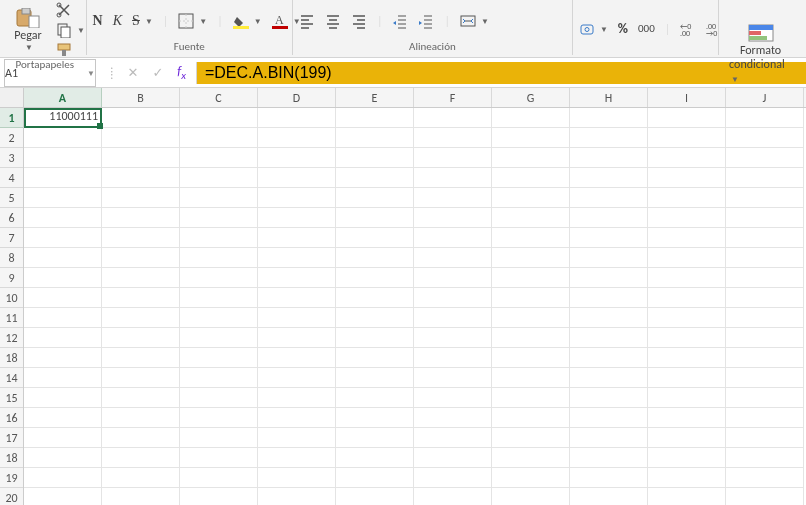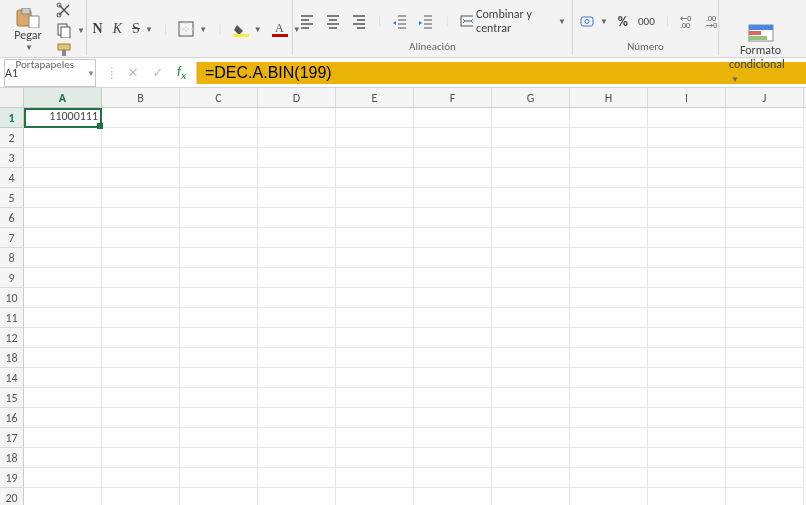"Combinar y centrar" span { html: <span>Combinar y centrar</span> -> none }
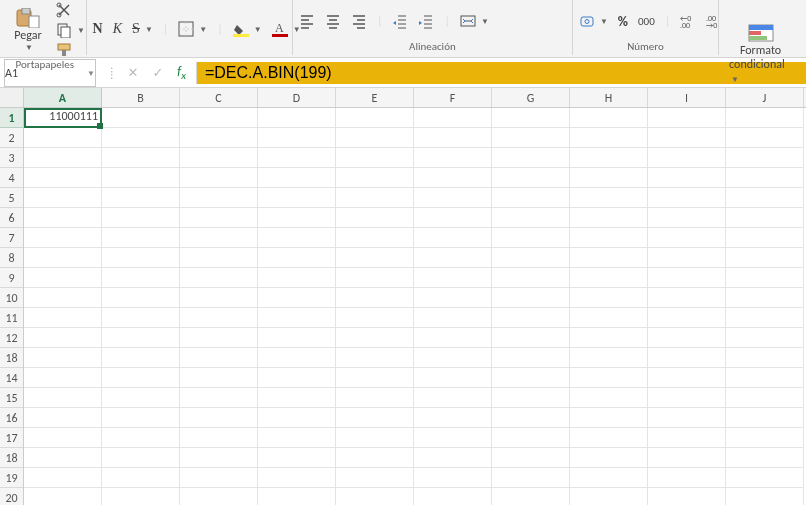"Fuente" div.rgroup-label { html: none -> <div>Fuente</div> }
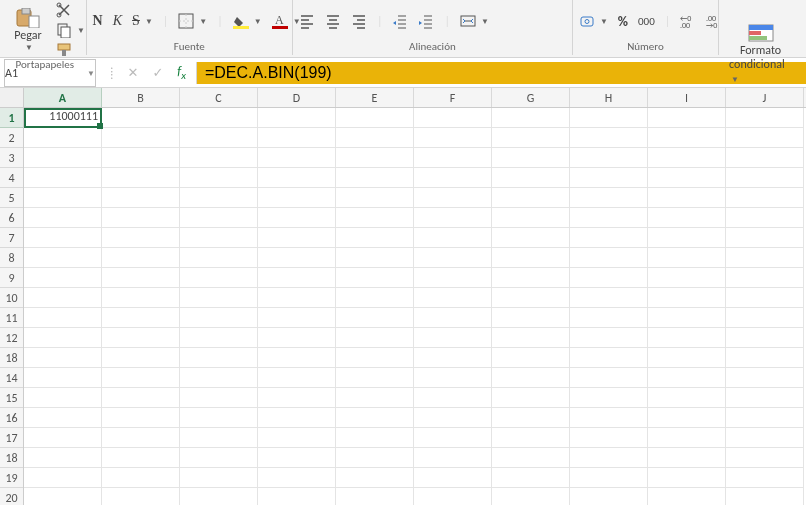"Número" div.rgroup-label { html: <div>Número</div> -> none }
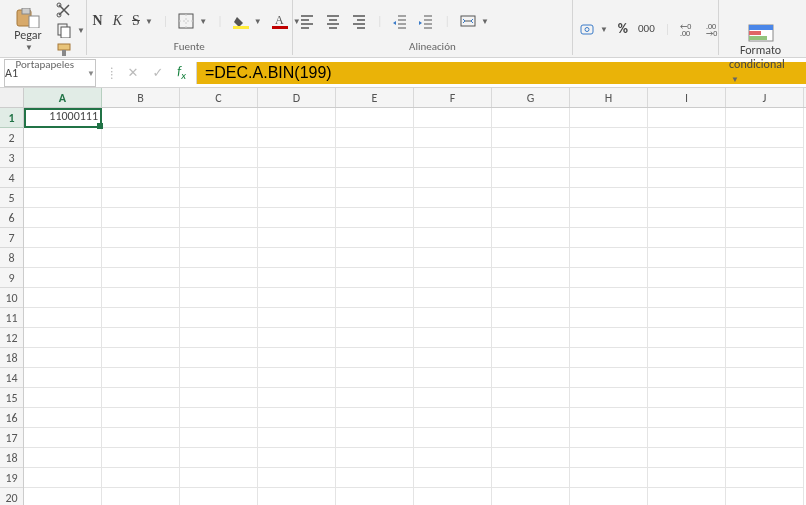"fx" .fb-btns .dark { color: #15803d -> #6d28d9 }
